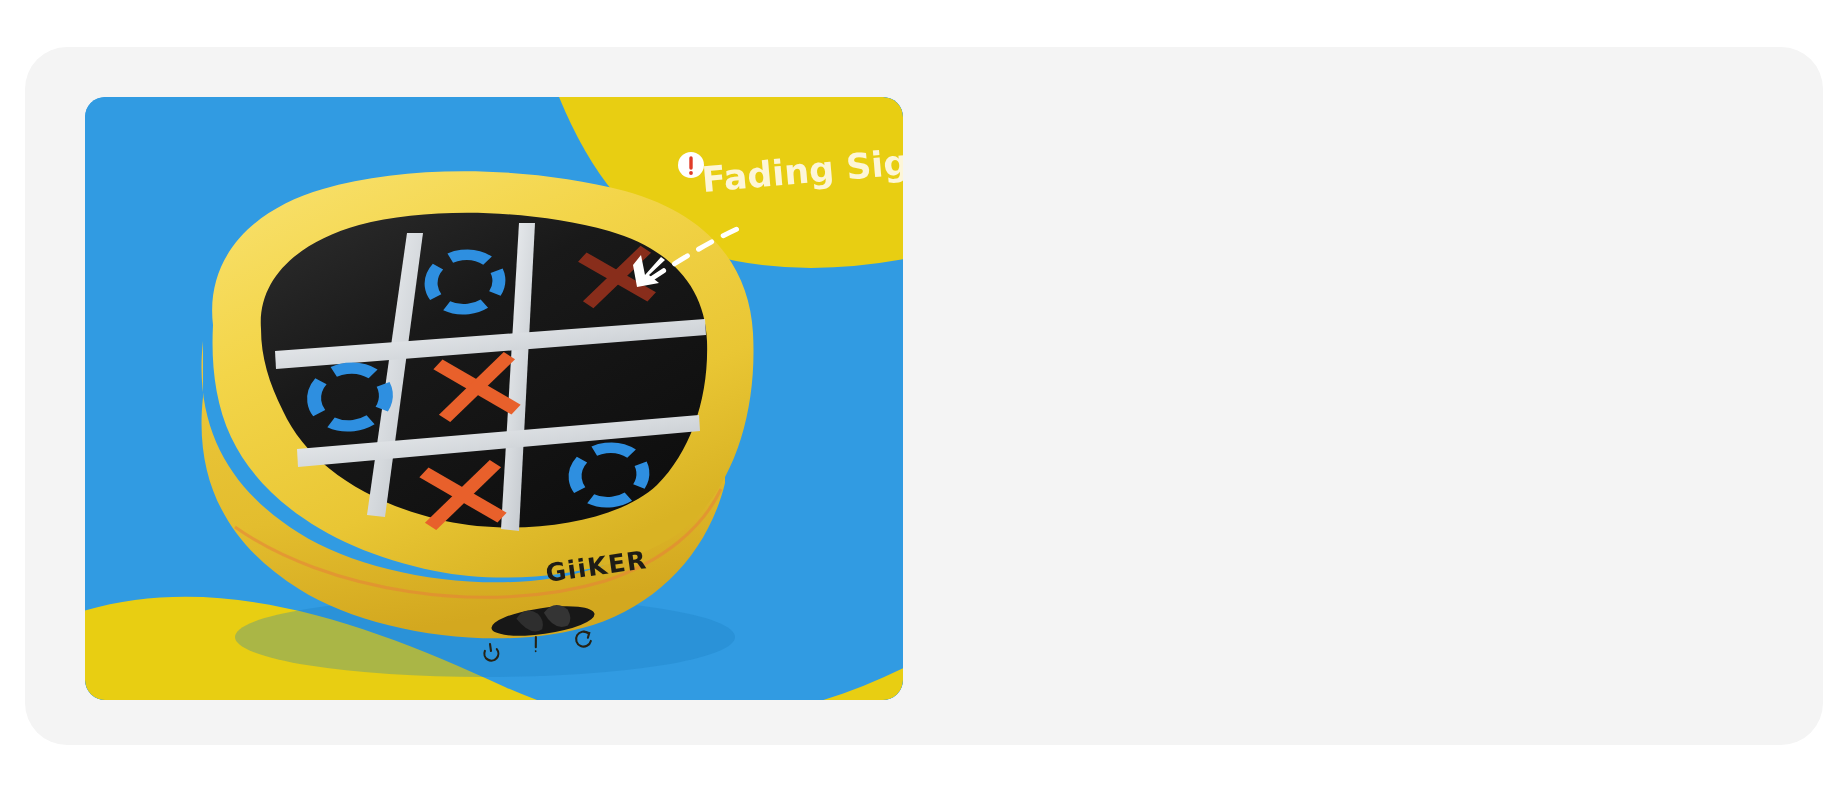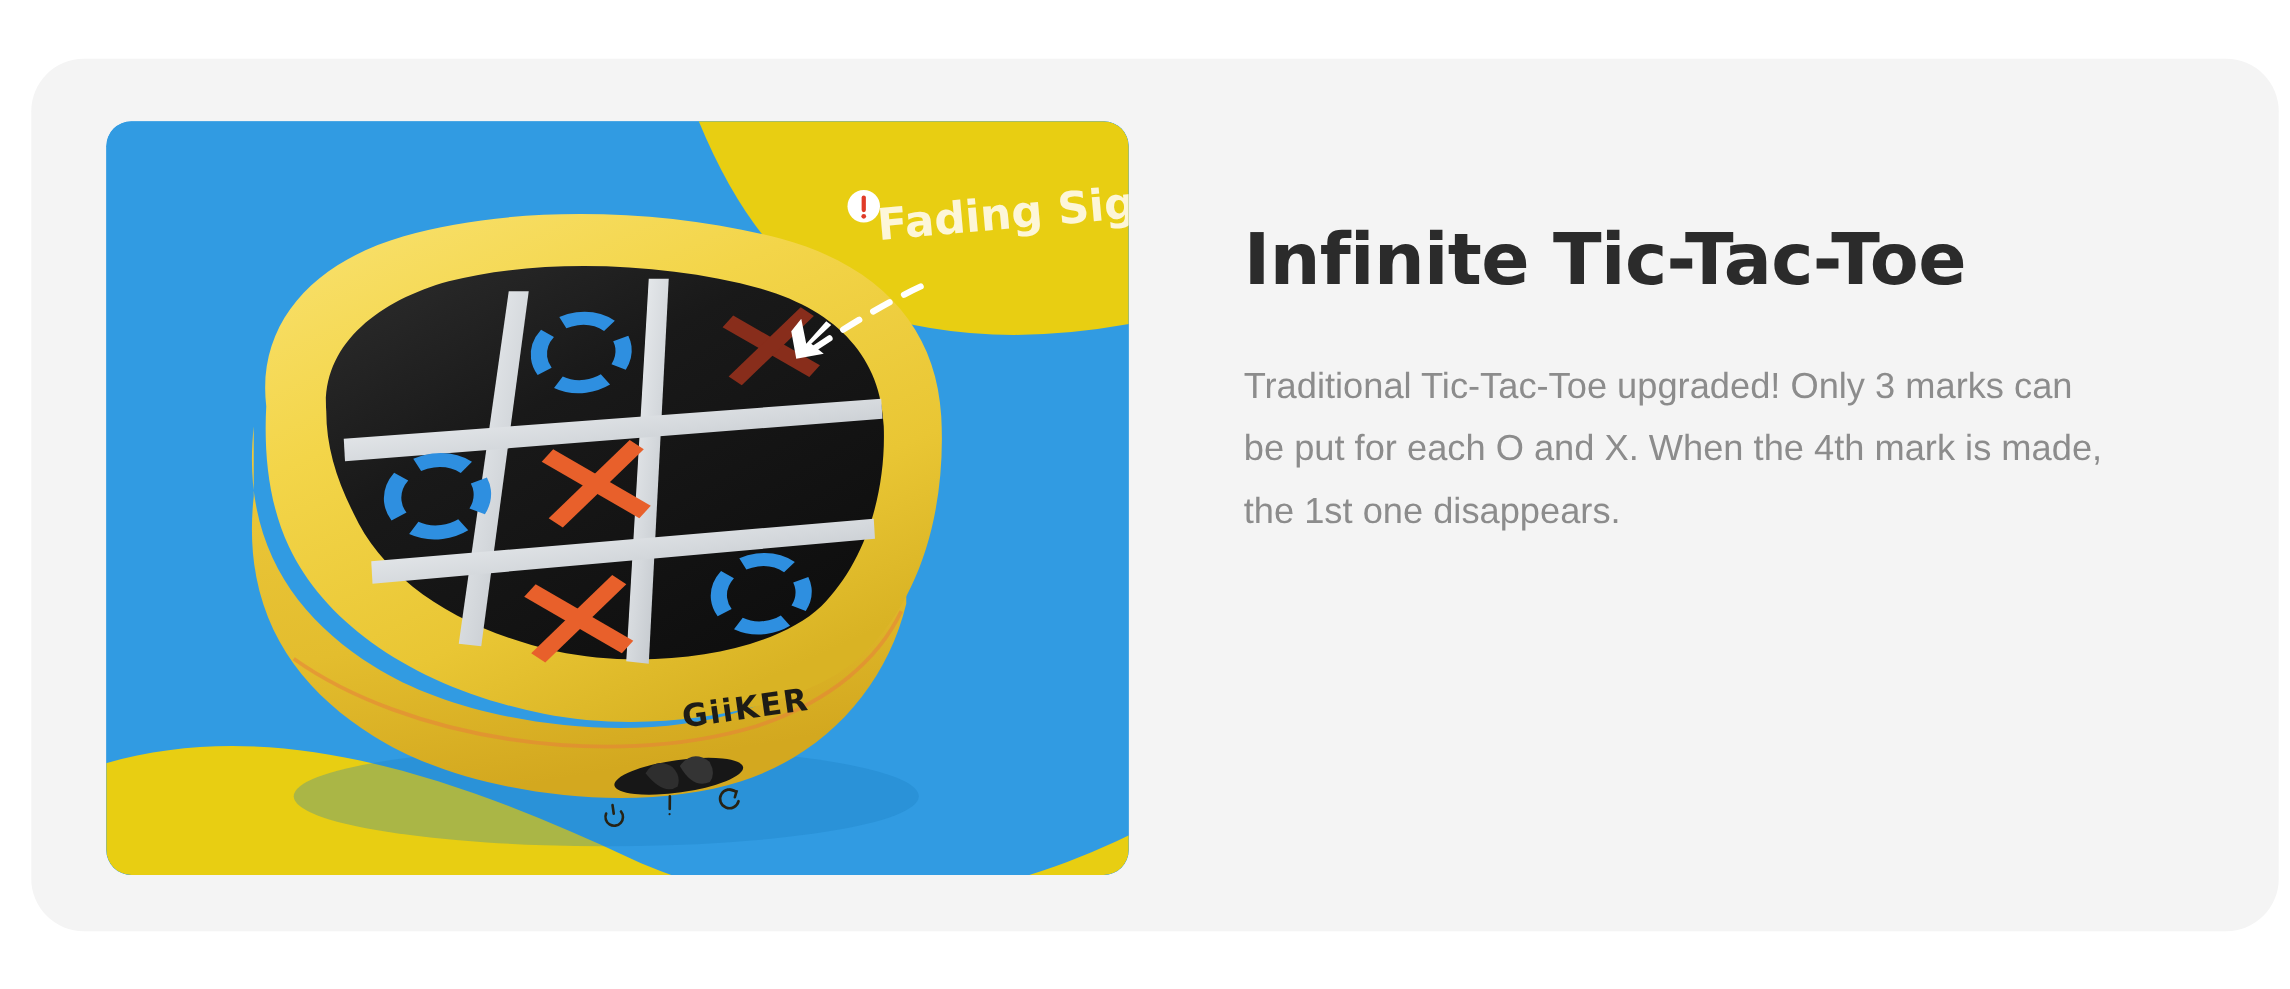"Infinite Tic-Tac-Toe" div.text-col { html: <div> <h2>Infinite Tic-Tac-Toe</h2> <p>Traditional Tic-Tac-Toe upgraded! Only 3 marks can be put for each O and X. When the 4th mark is made, the 1st one disappears.</p> </div> -> none }
